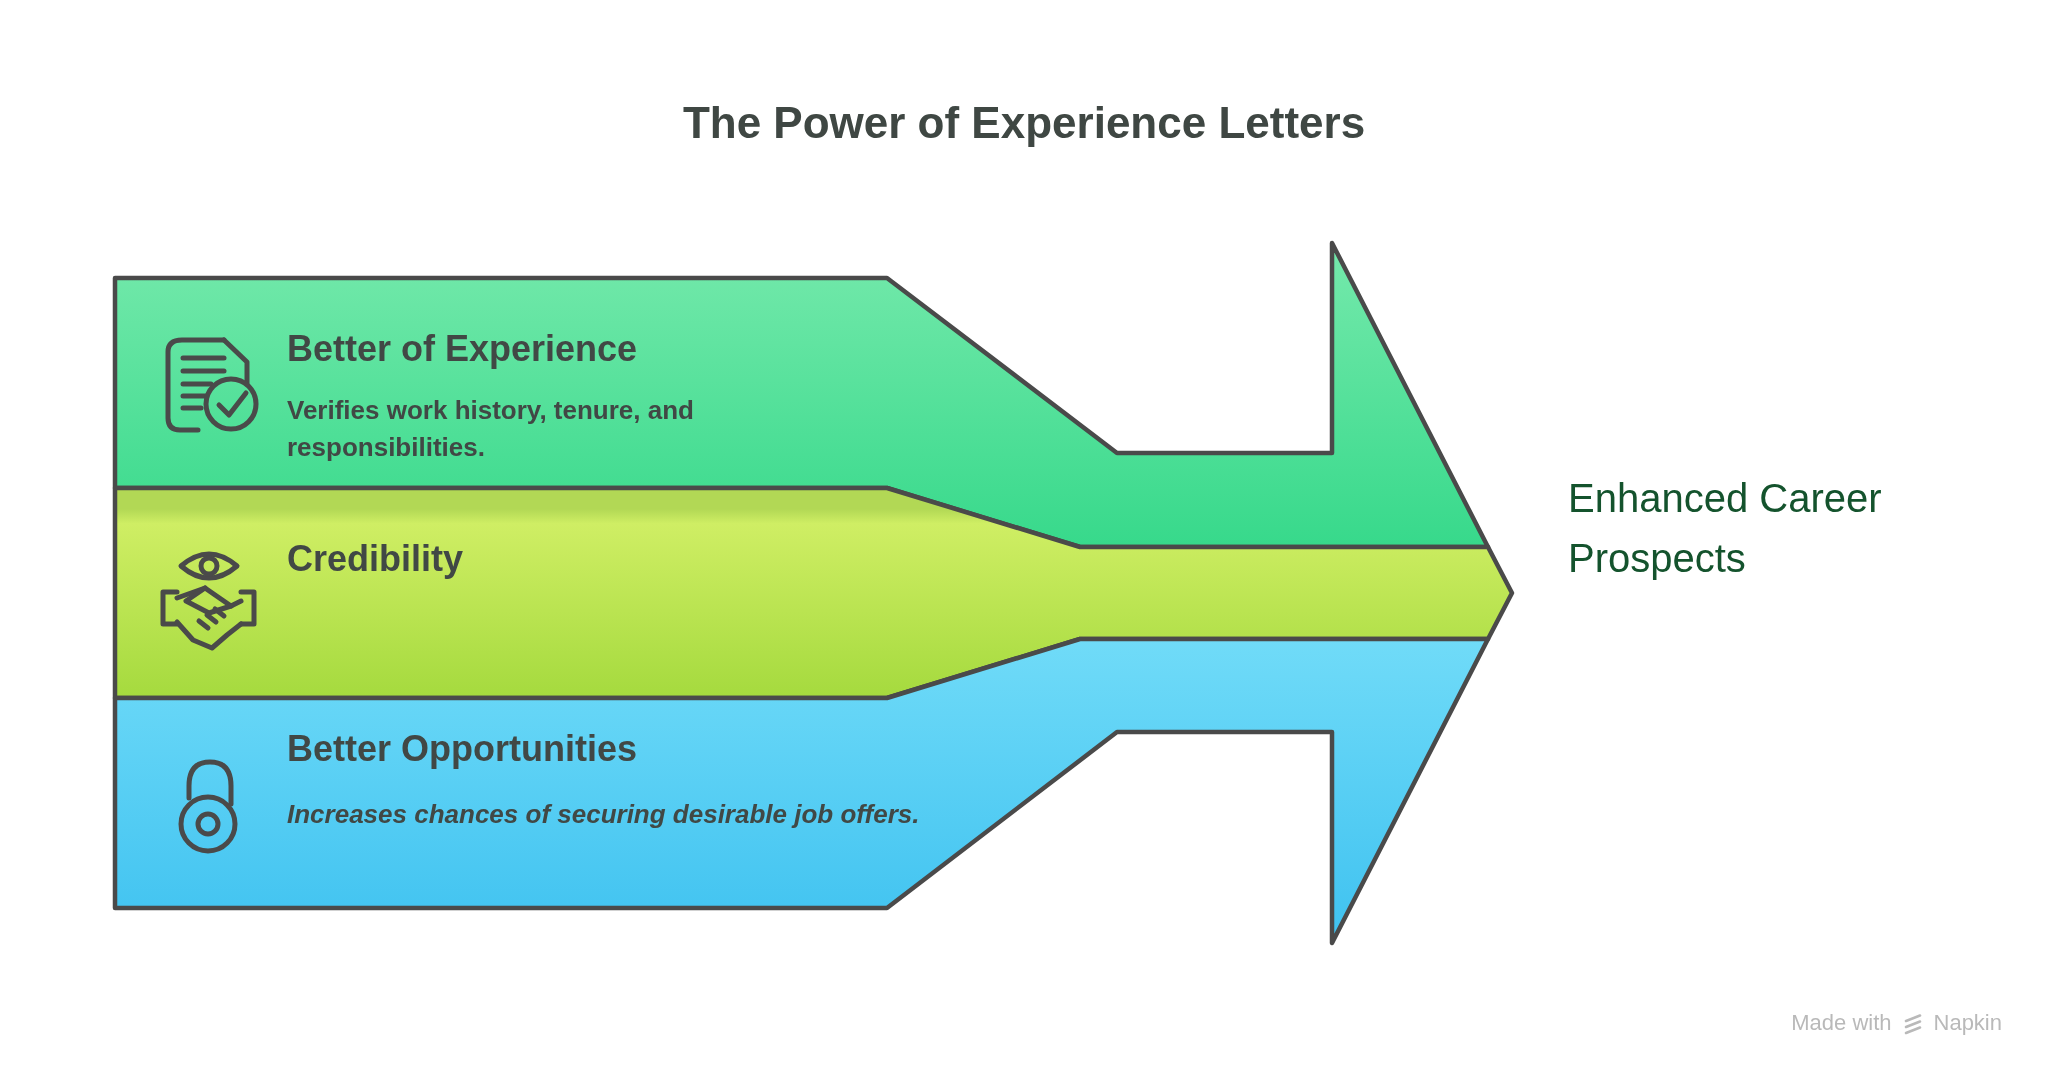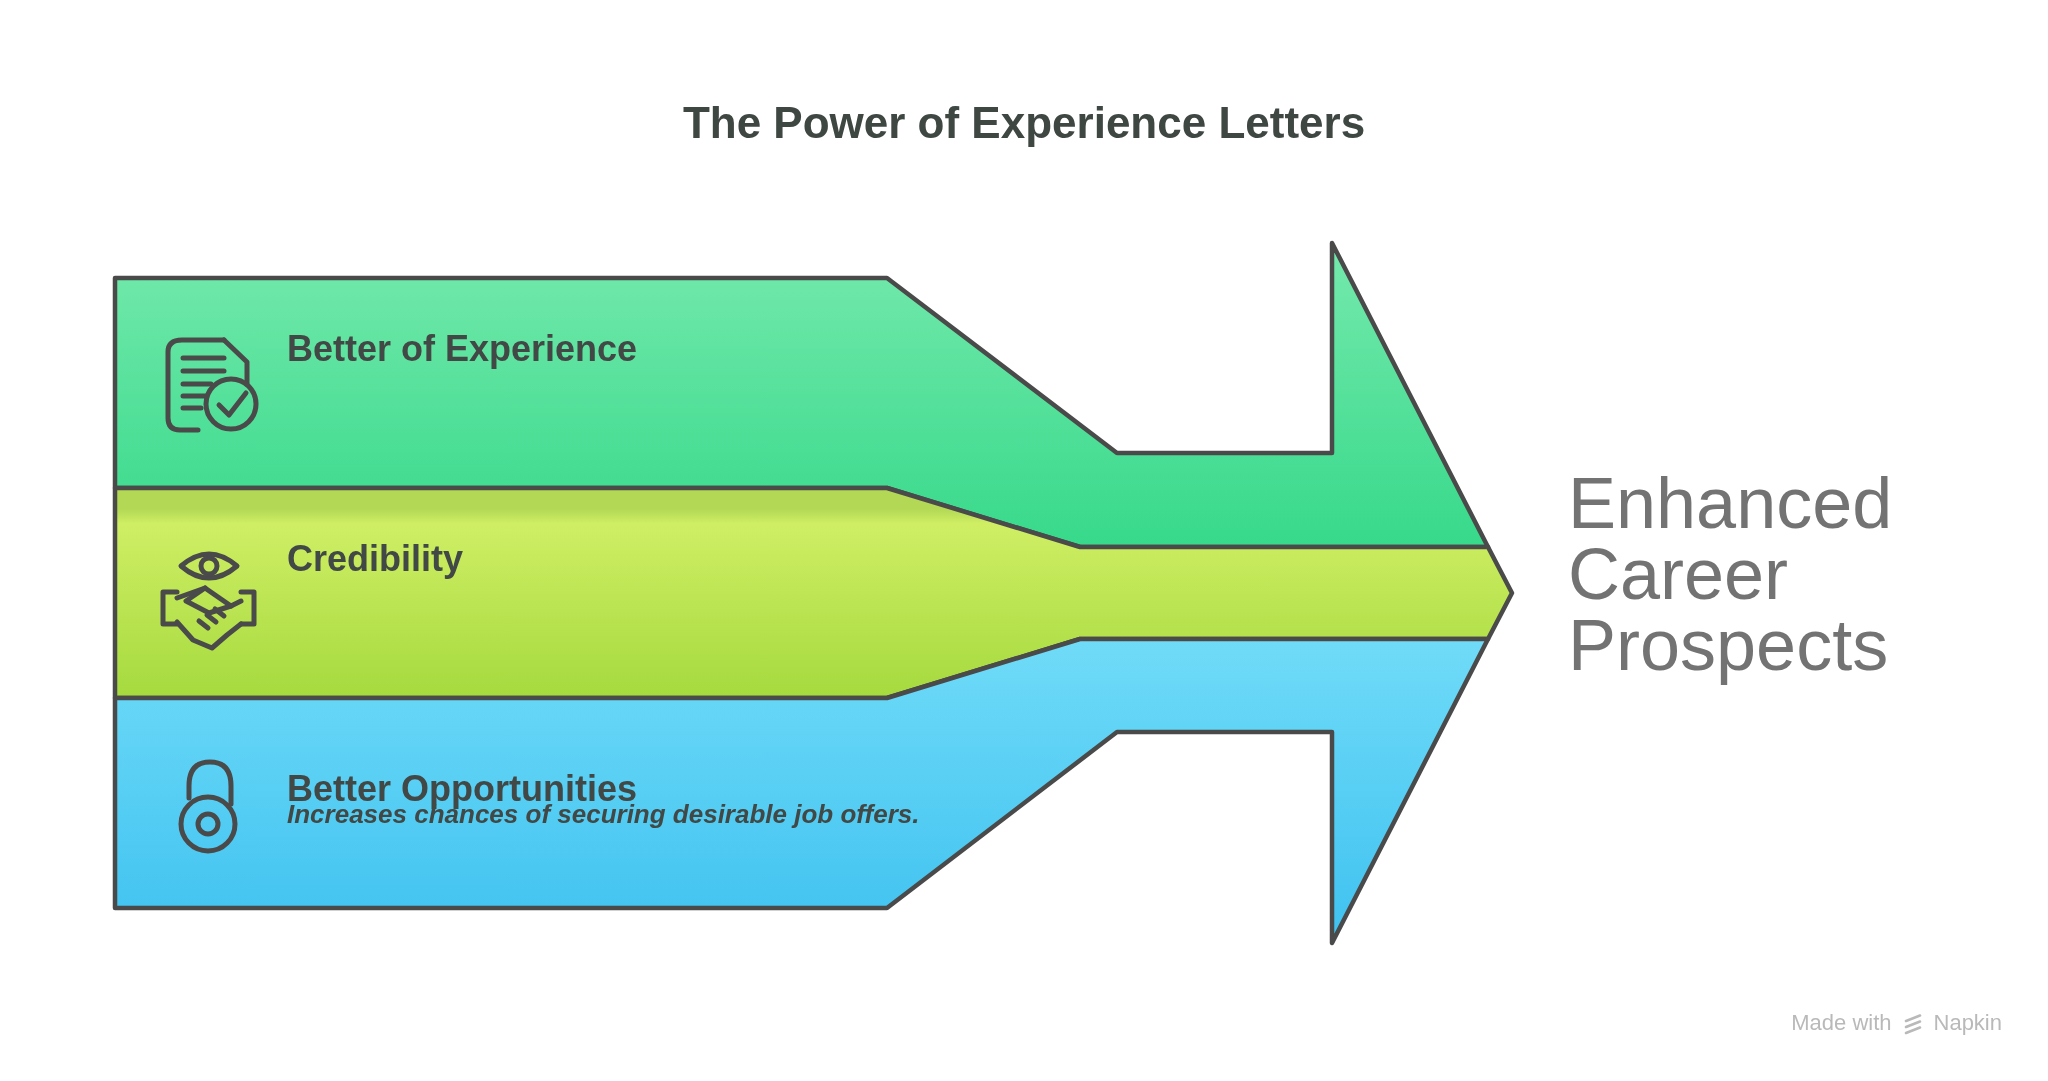"Verifies work history, tenure, and" div.band-desc { html: none -> <div>Verifies work history, tenure, and responsibilities.</div> }
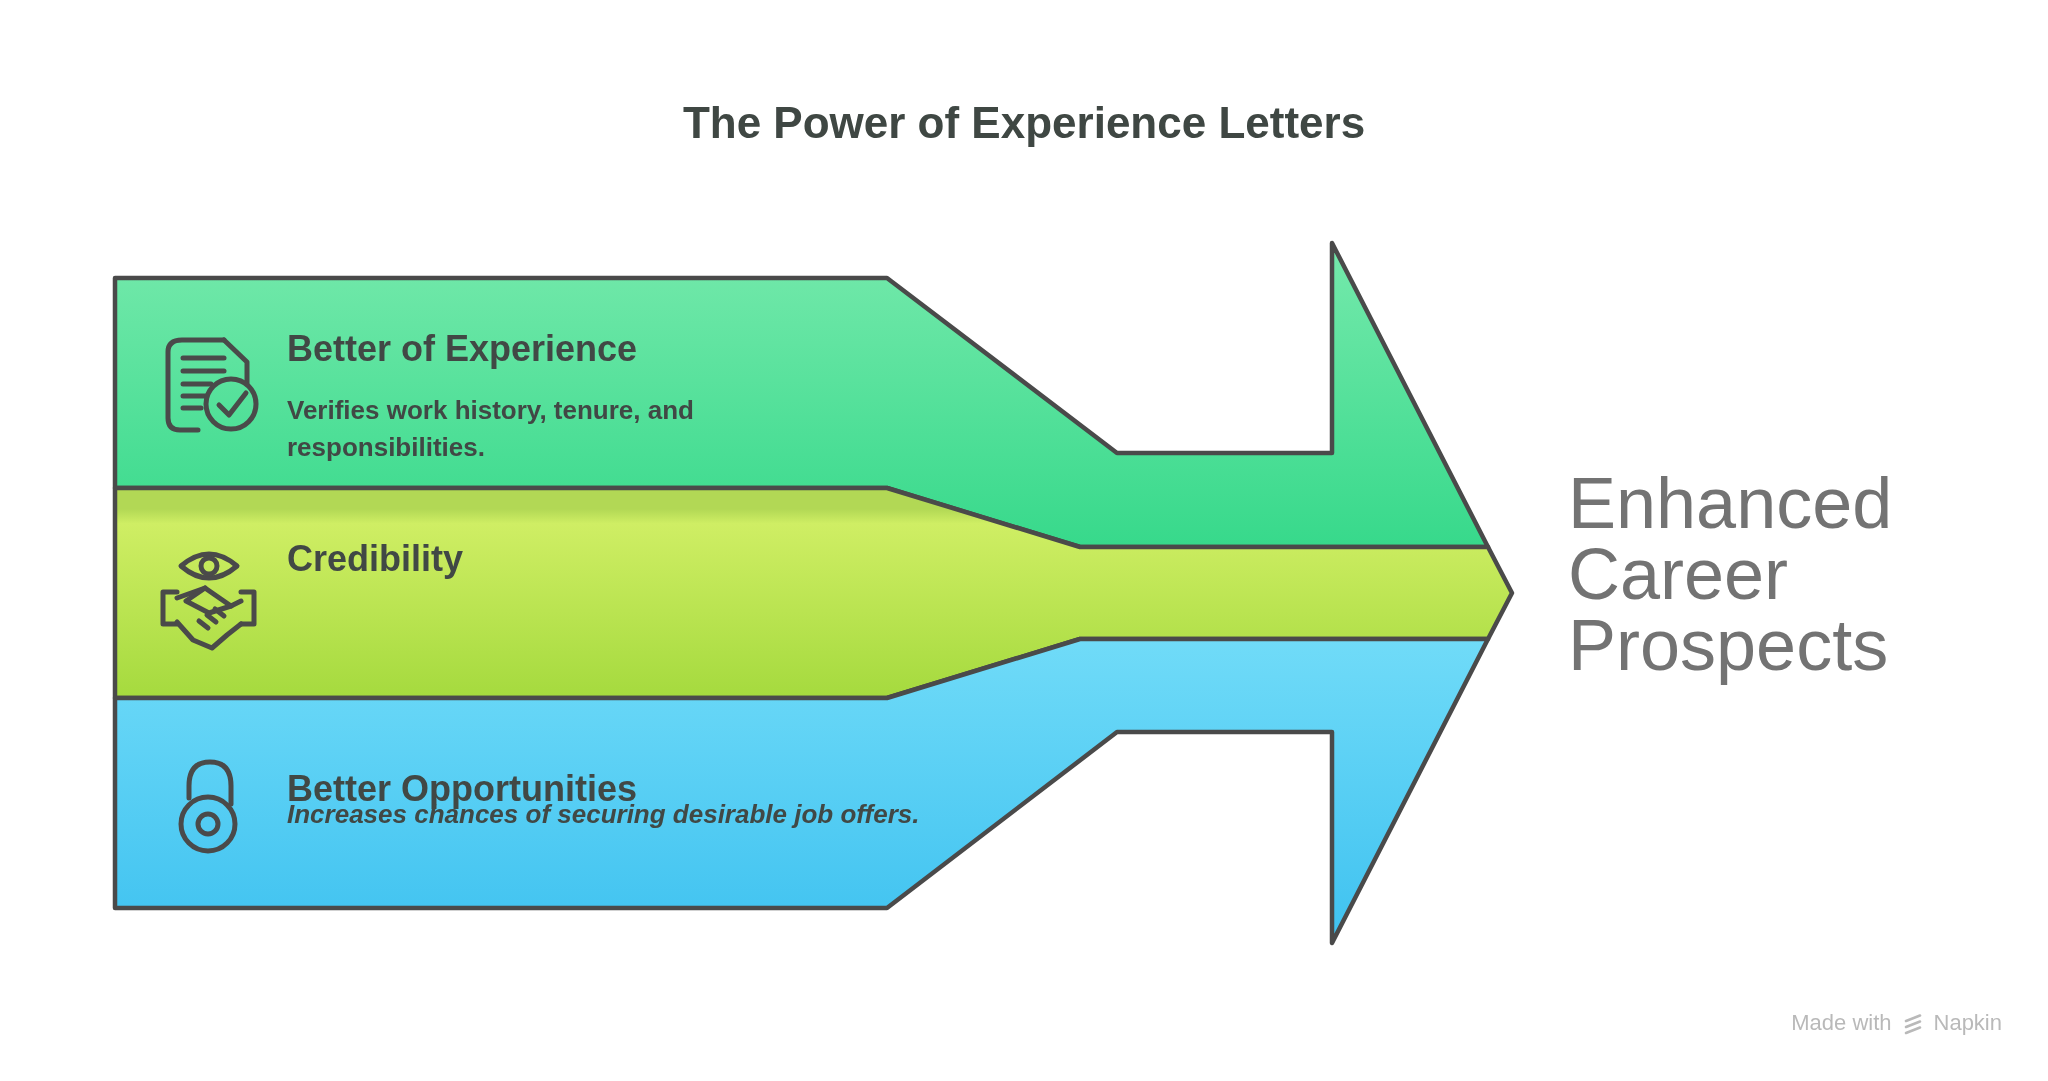"Enhanced Career Prospects" .result-label { color: #737373 -> #14532d; font-size: 72px -> 40px; line-height: 71px -> 60px }
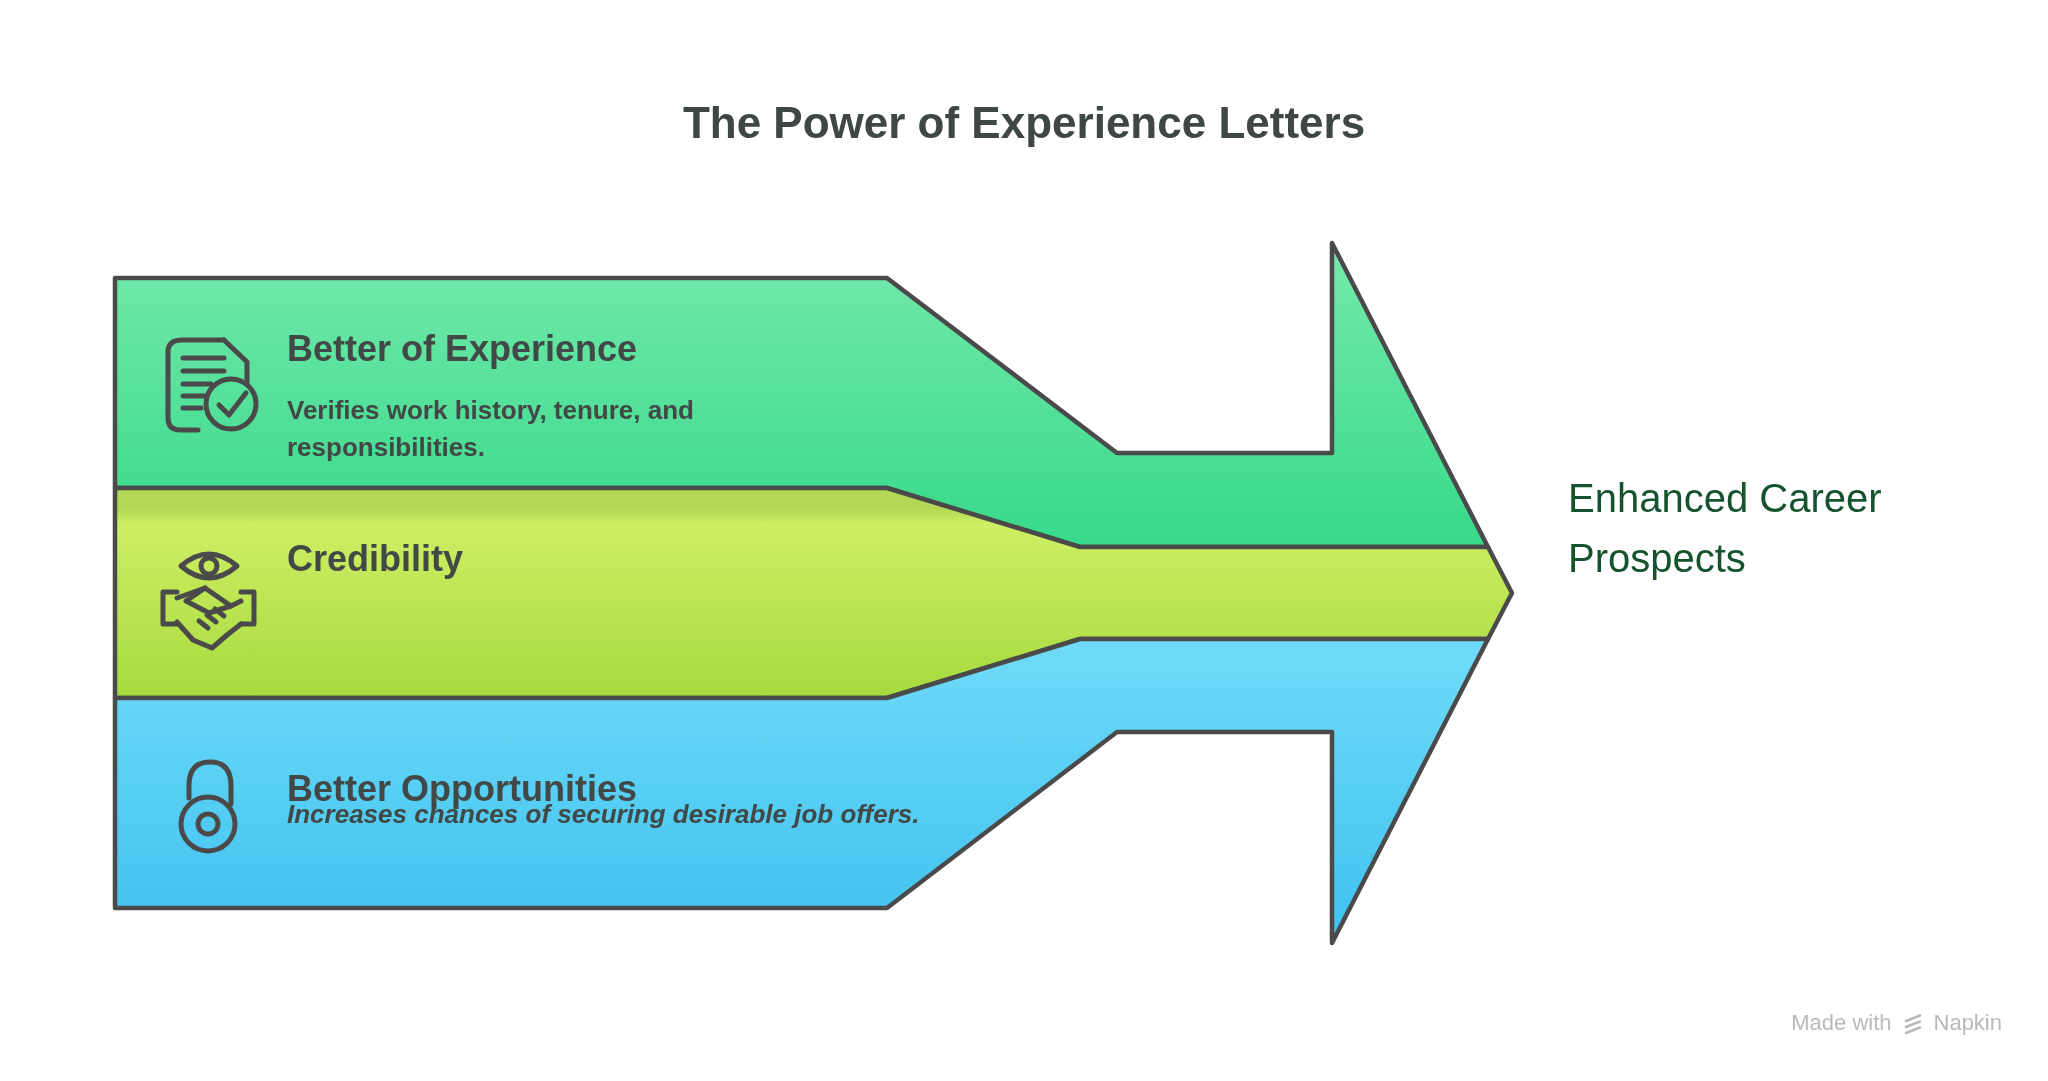"Better Opportunities" .t3 { top: 768px -> 728px }
